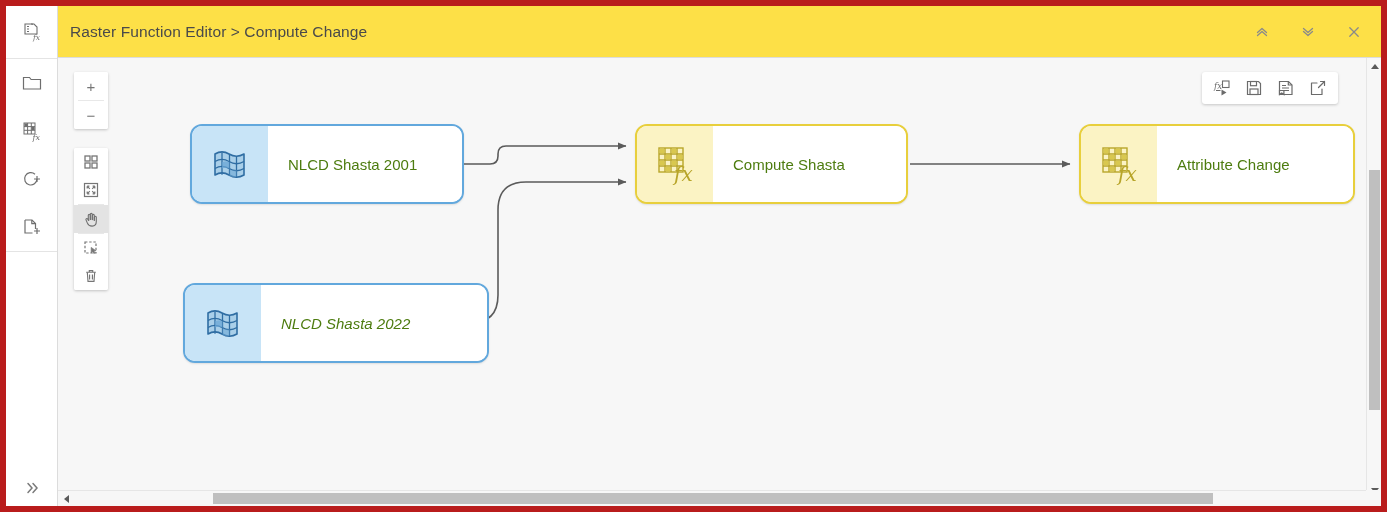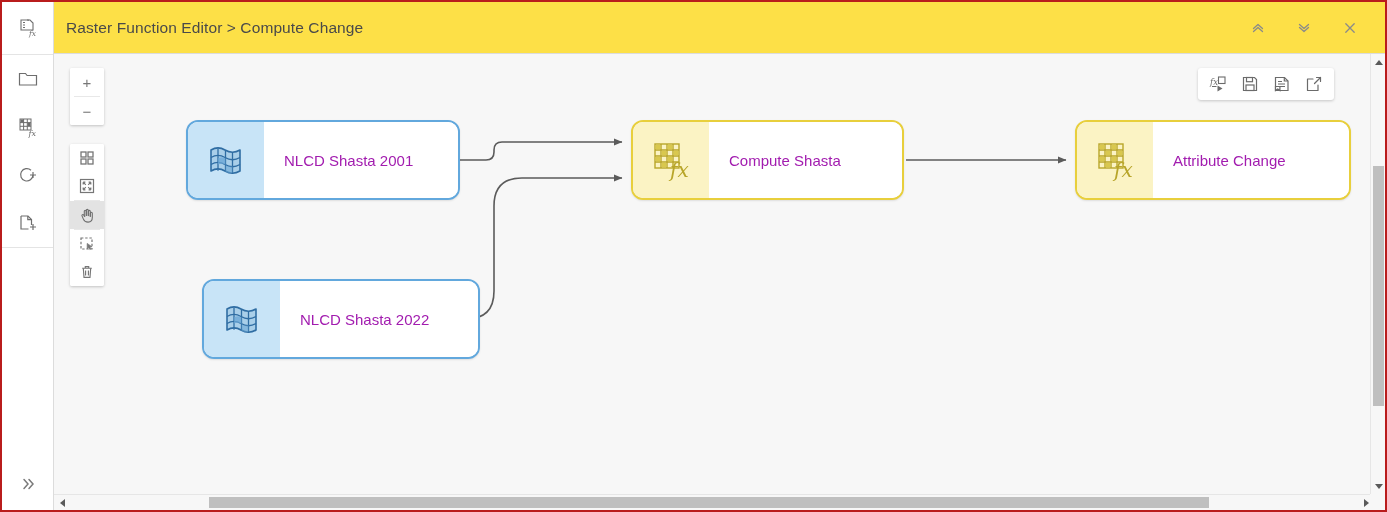"fx" #app { border: 2px solid #b91c1c -> 6px solid #b91c1c }
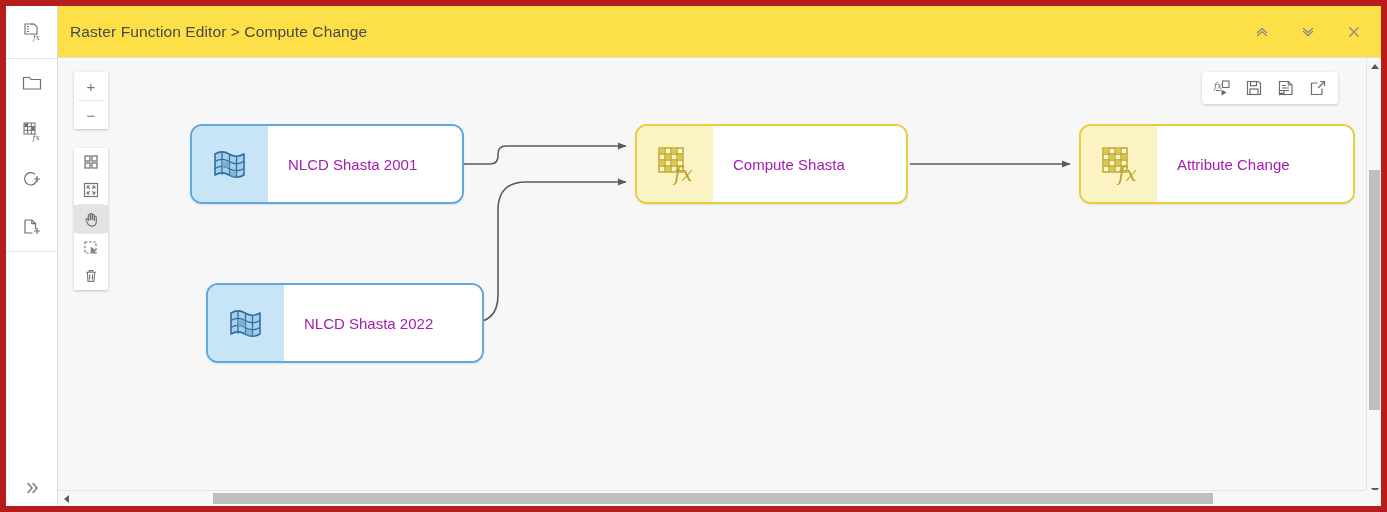"NLCD Shasta 2001" .node-body { color: #a21caf -> #4d7c0f }
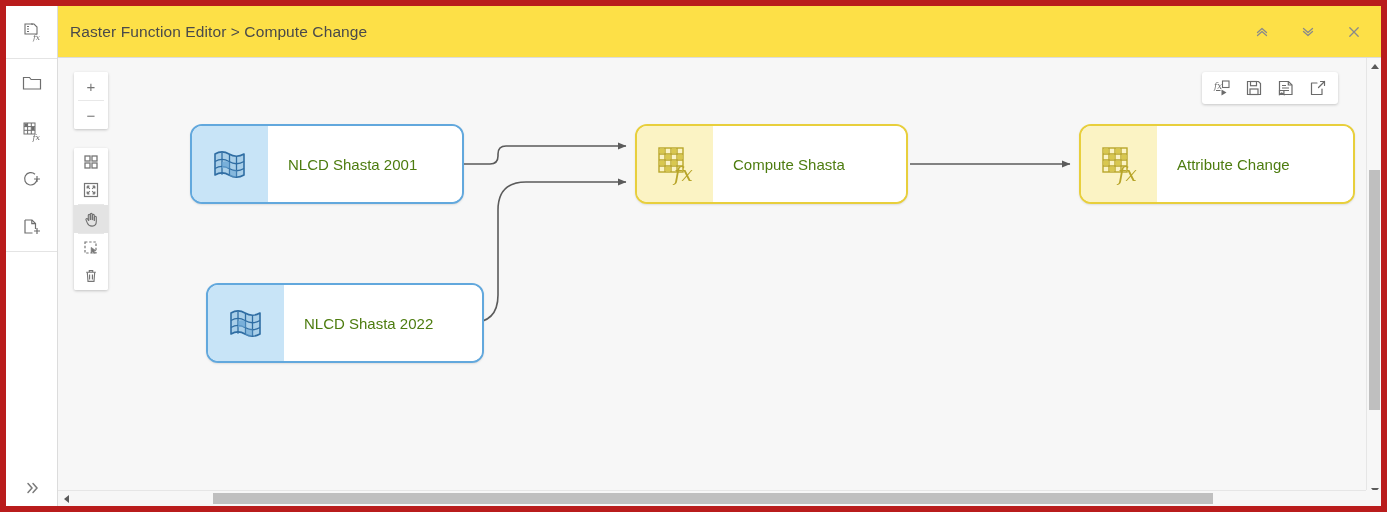"NLCD Shasta 2022" div.node { font-style: none -> italic; left: 148px -> 125px; width: 278px -> 306px }
